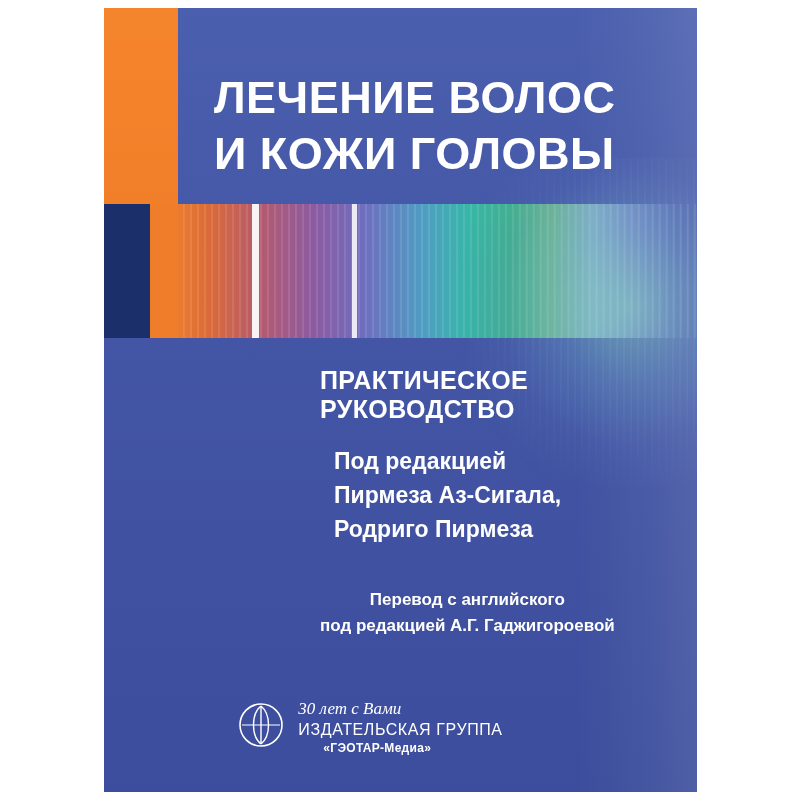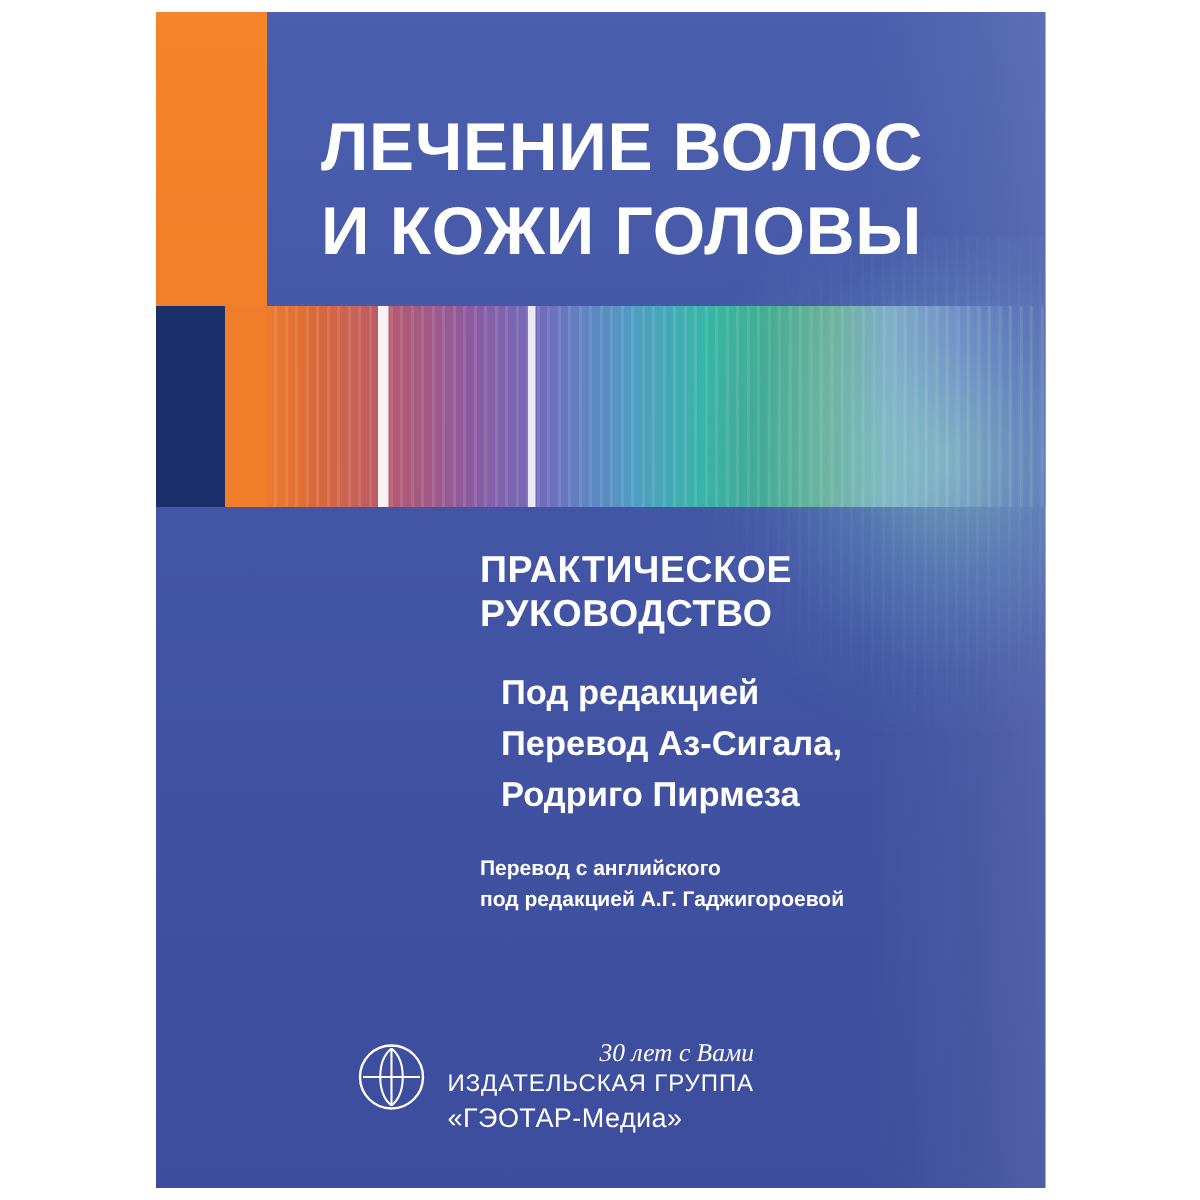"Перевод Аз-Сигала," span.line { text: Перевод -> Пирмеза }
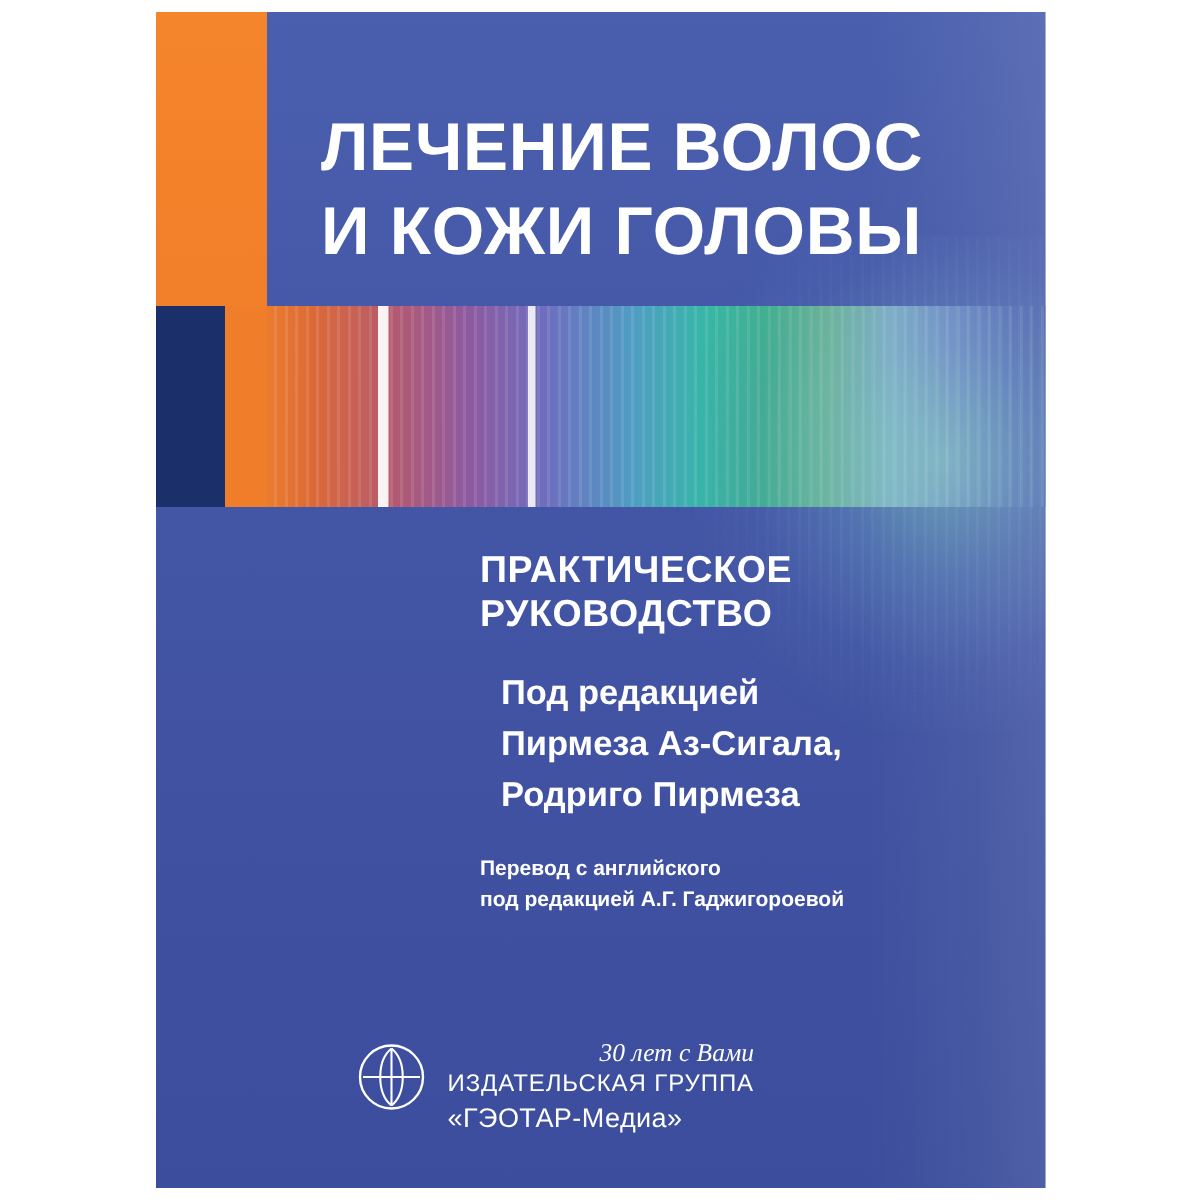"Перевод с английского" .translation { font-size: 14px -> 17px; text-align: none -> center; top: 560px -> 579px }
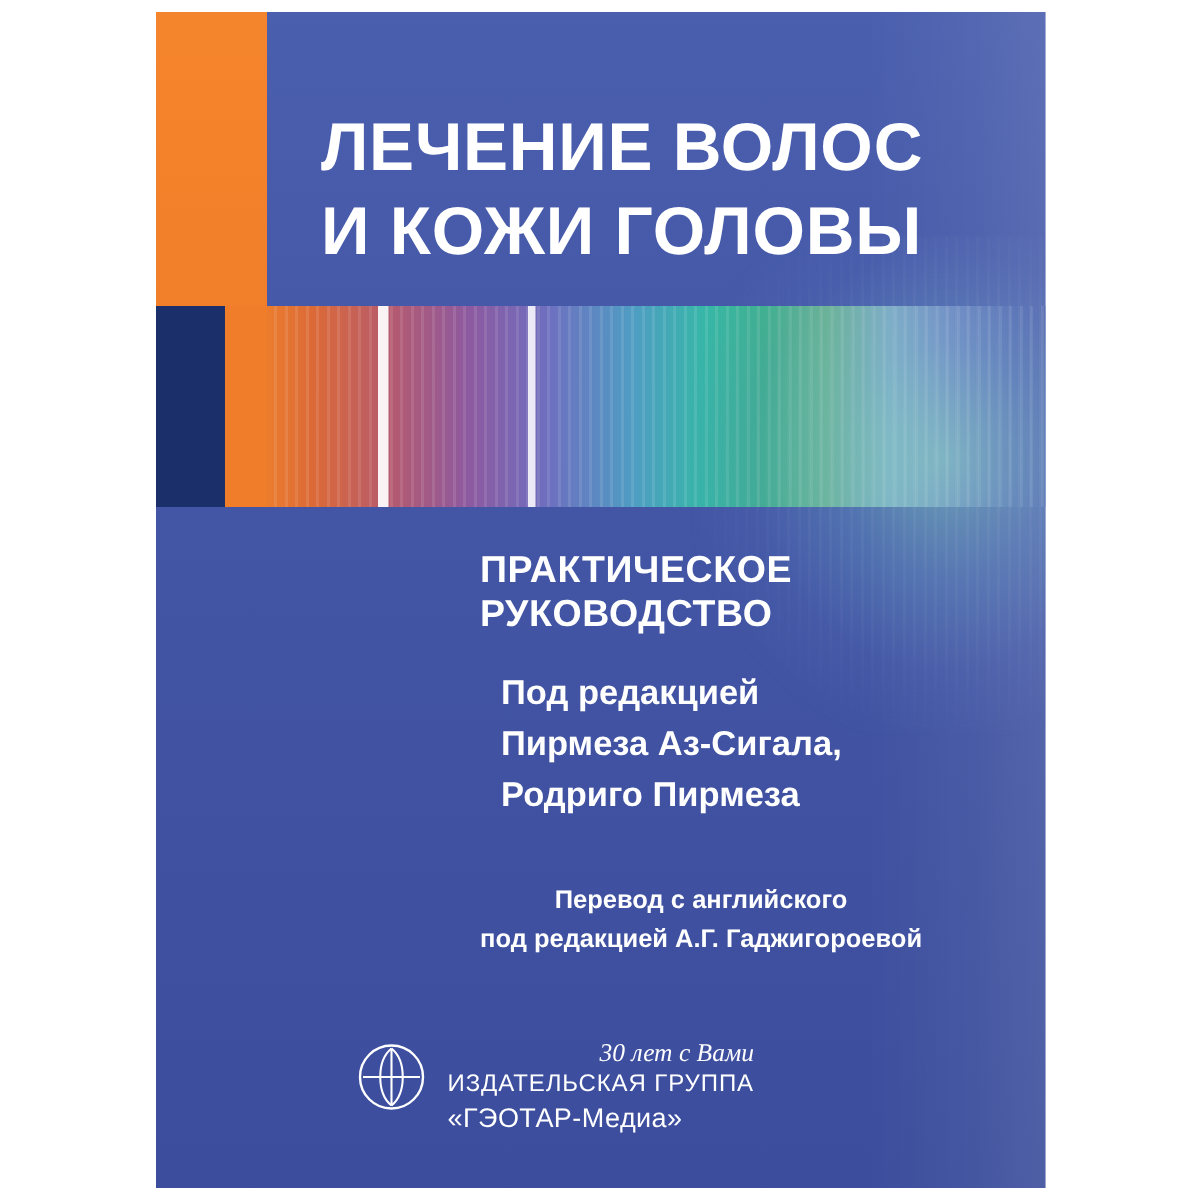"30 лет с Вами" .pub-anniv { text-align: right -> none }
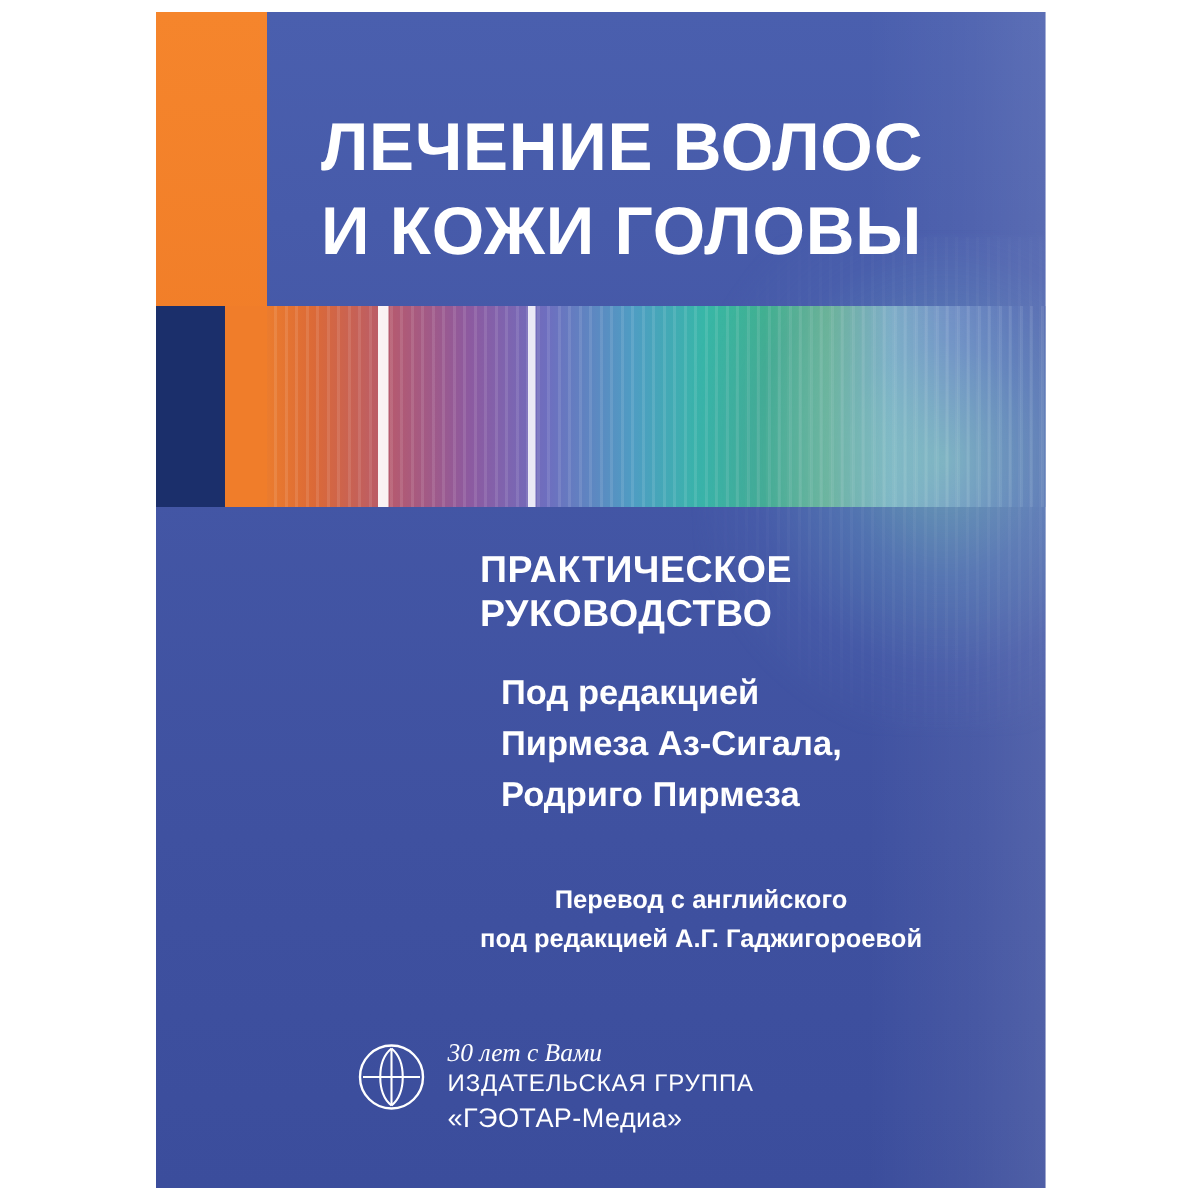"«ГЭОТАР-Медиа»" .pub-l2 { font-size: 18px -> 12px; font-weight: normal -> bold; margin-left: none -> 25px }
